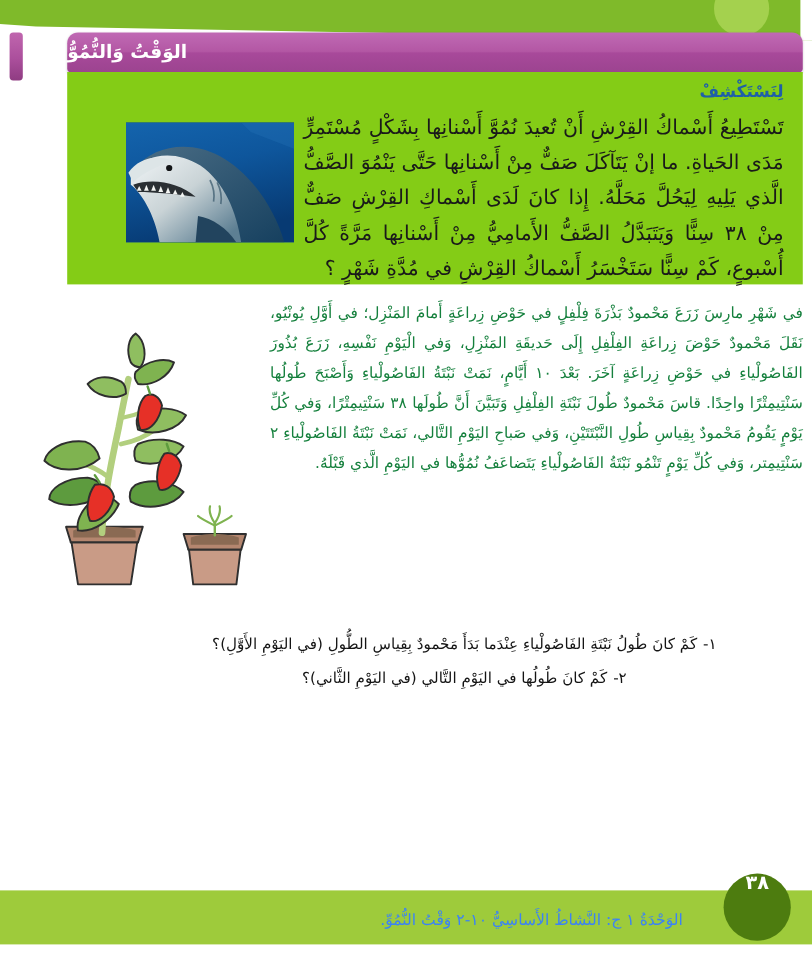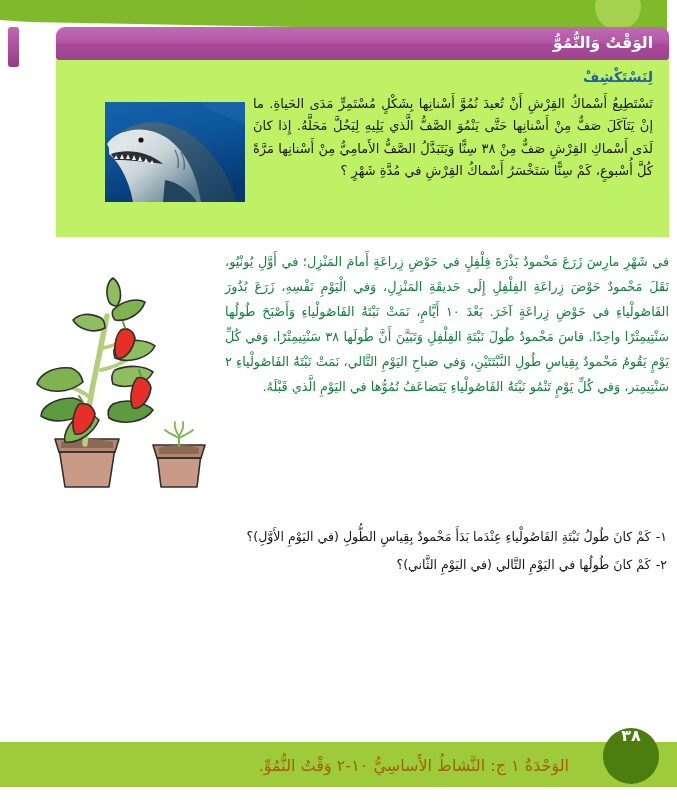"الوَقْتُ وَالنُّمُوُّ" .title-bar { justify-content: flex-start -> flex-end }
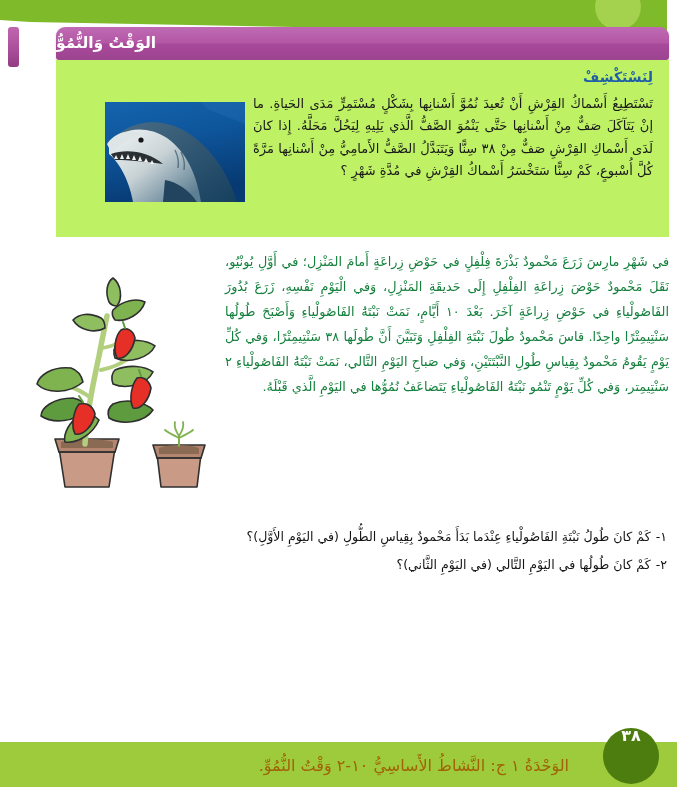"لِنَسْتَكْشِفْ" .explore-panel { background: #bef264 -> #84cc16 }
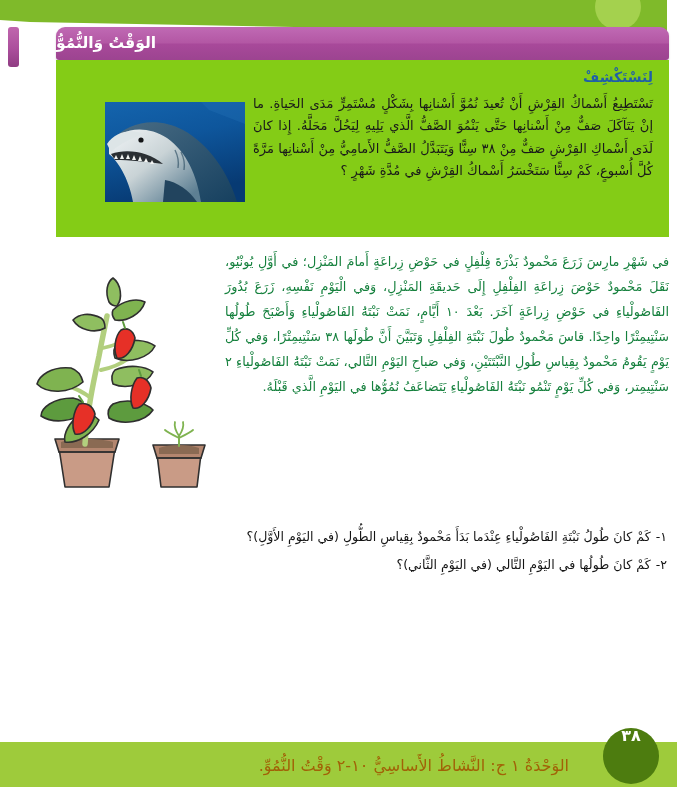"تَسْتَطِيعُ أَسْماكُ القِرْشِ أَنْ" .explore-text { font-size: 13px -> 17px }
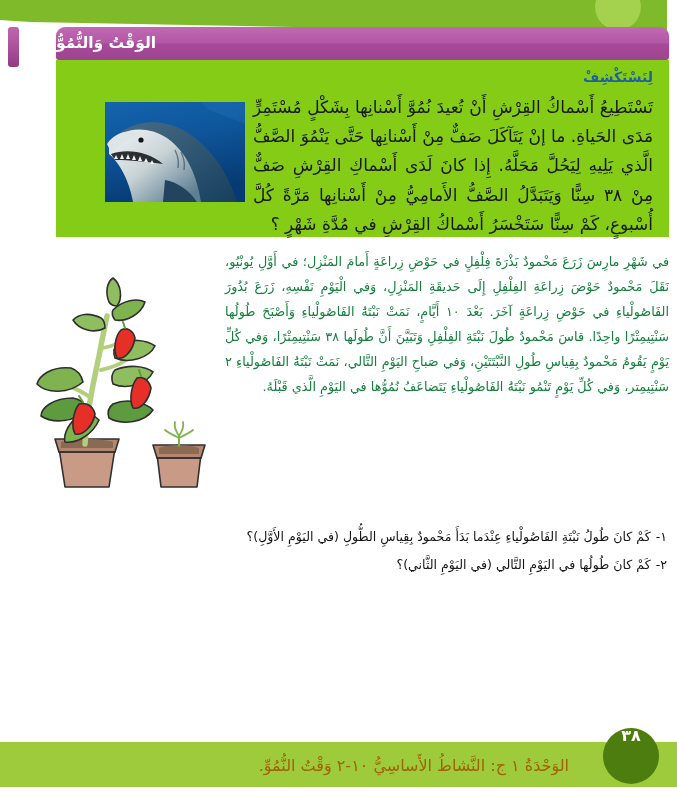"١-كَمْ كانَ طُولُ نَبْتَةِ" .q-row { text-align: right -> center }
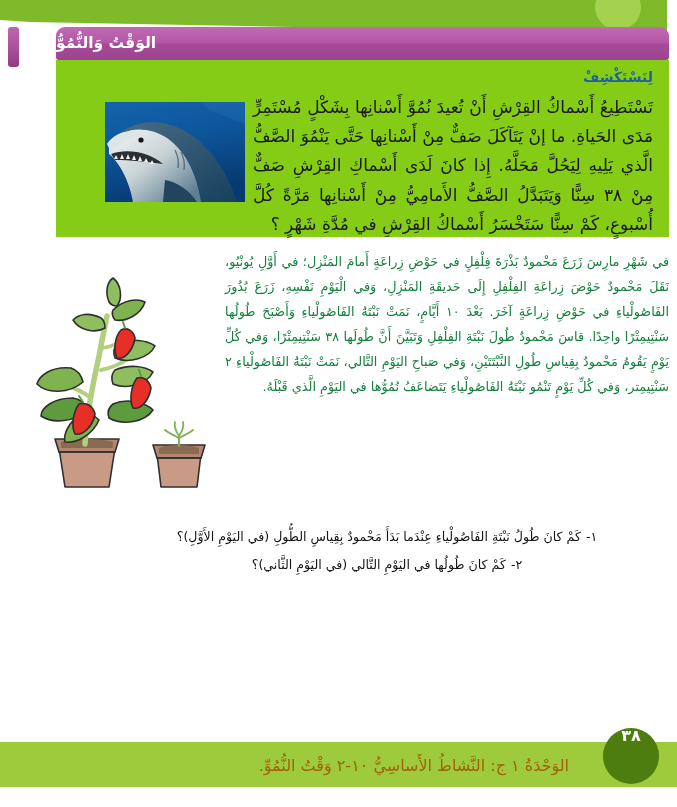"الوَحْدَةُ ١ ج: النَّشاطُ الأَساسِيُّ" .footer-text { color: #a16207 -> #3b82f6; font-size: 16px -> 13px }
